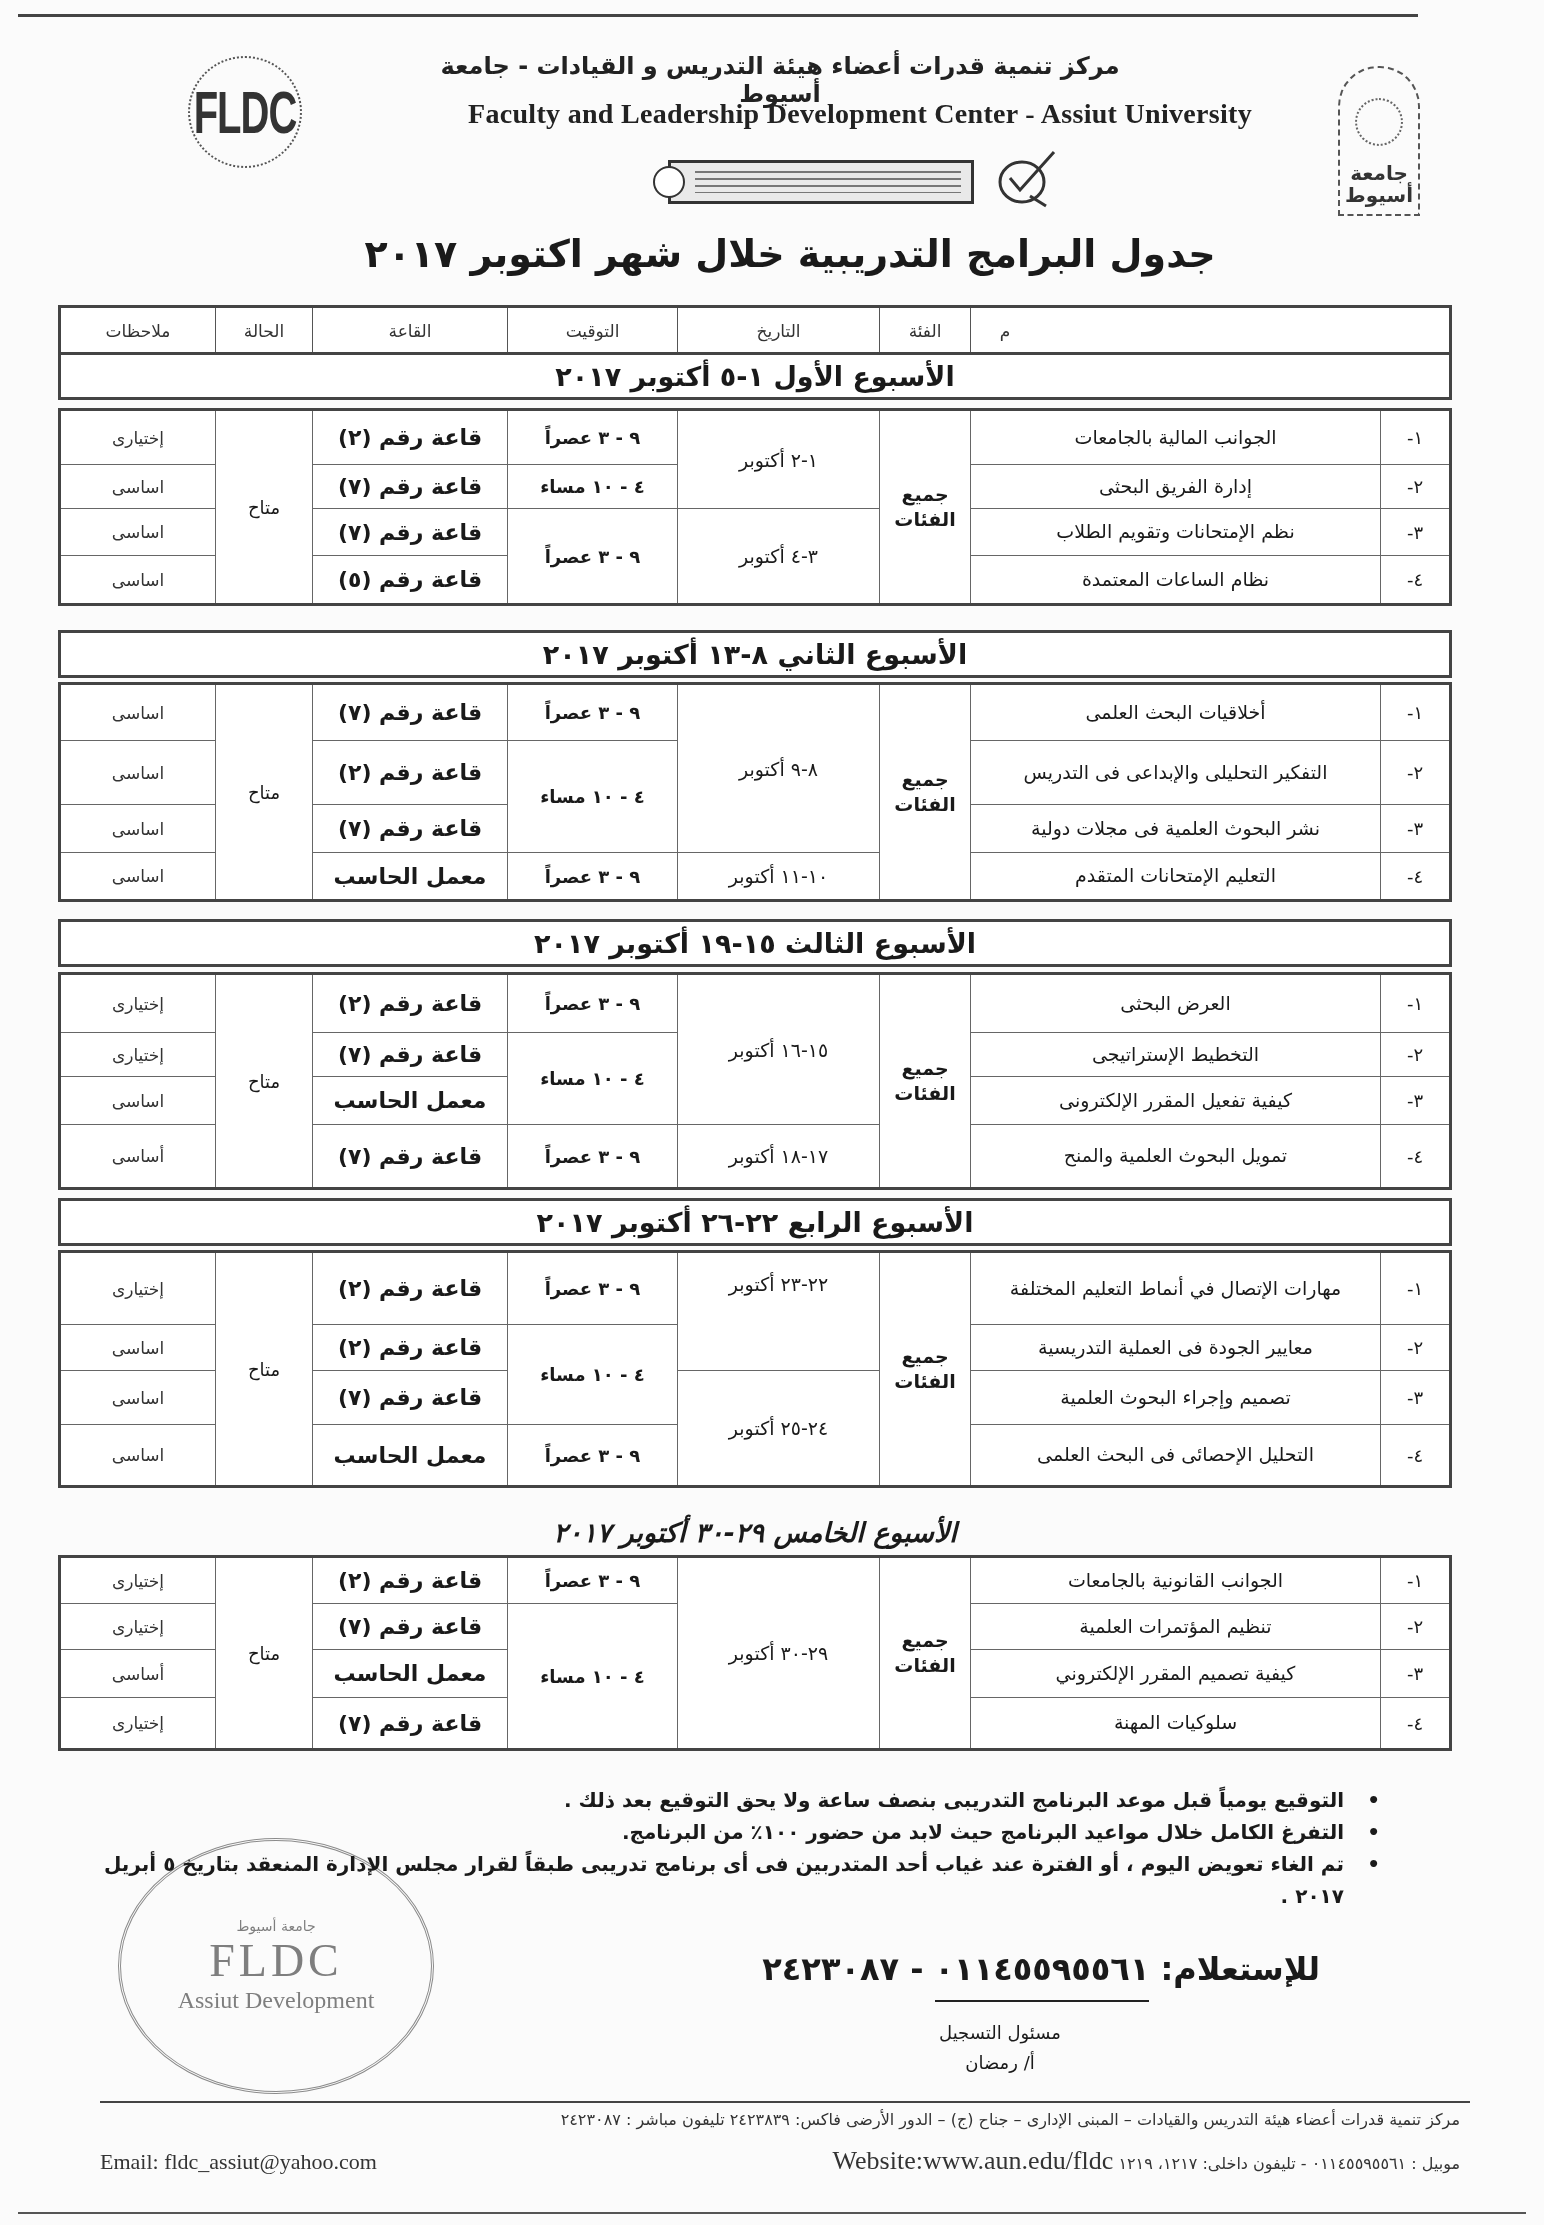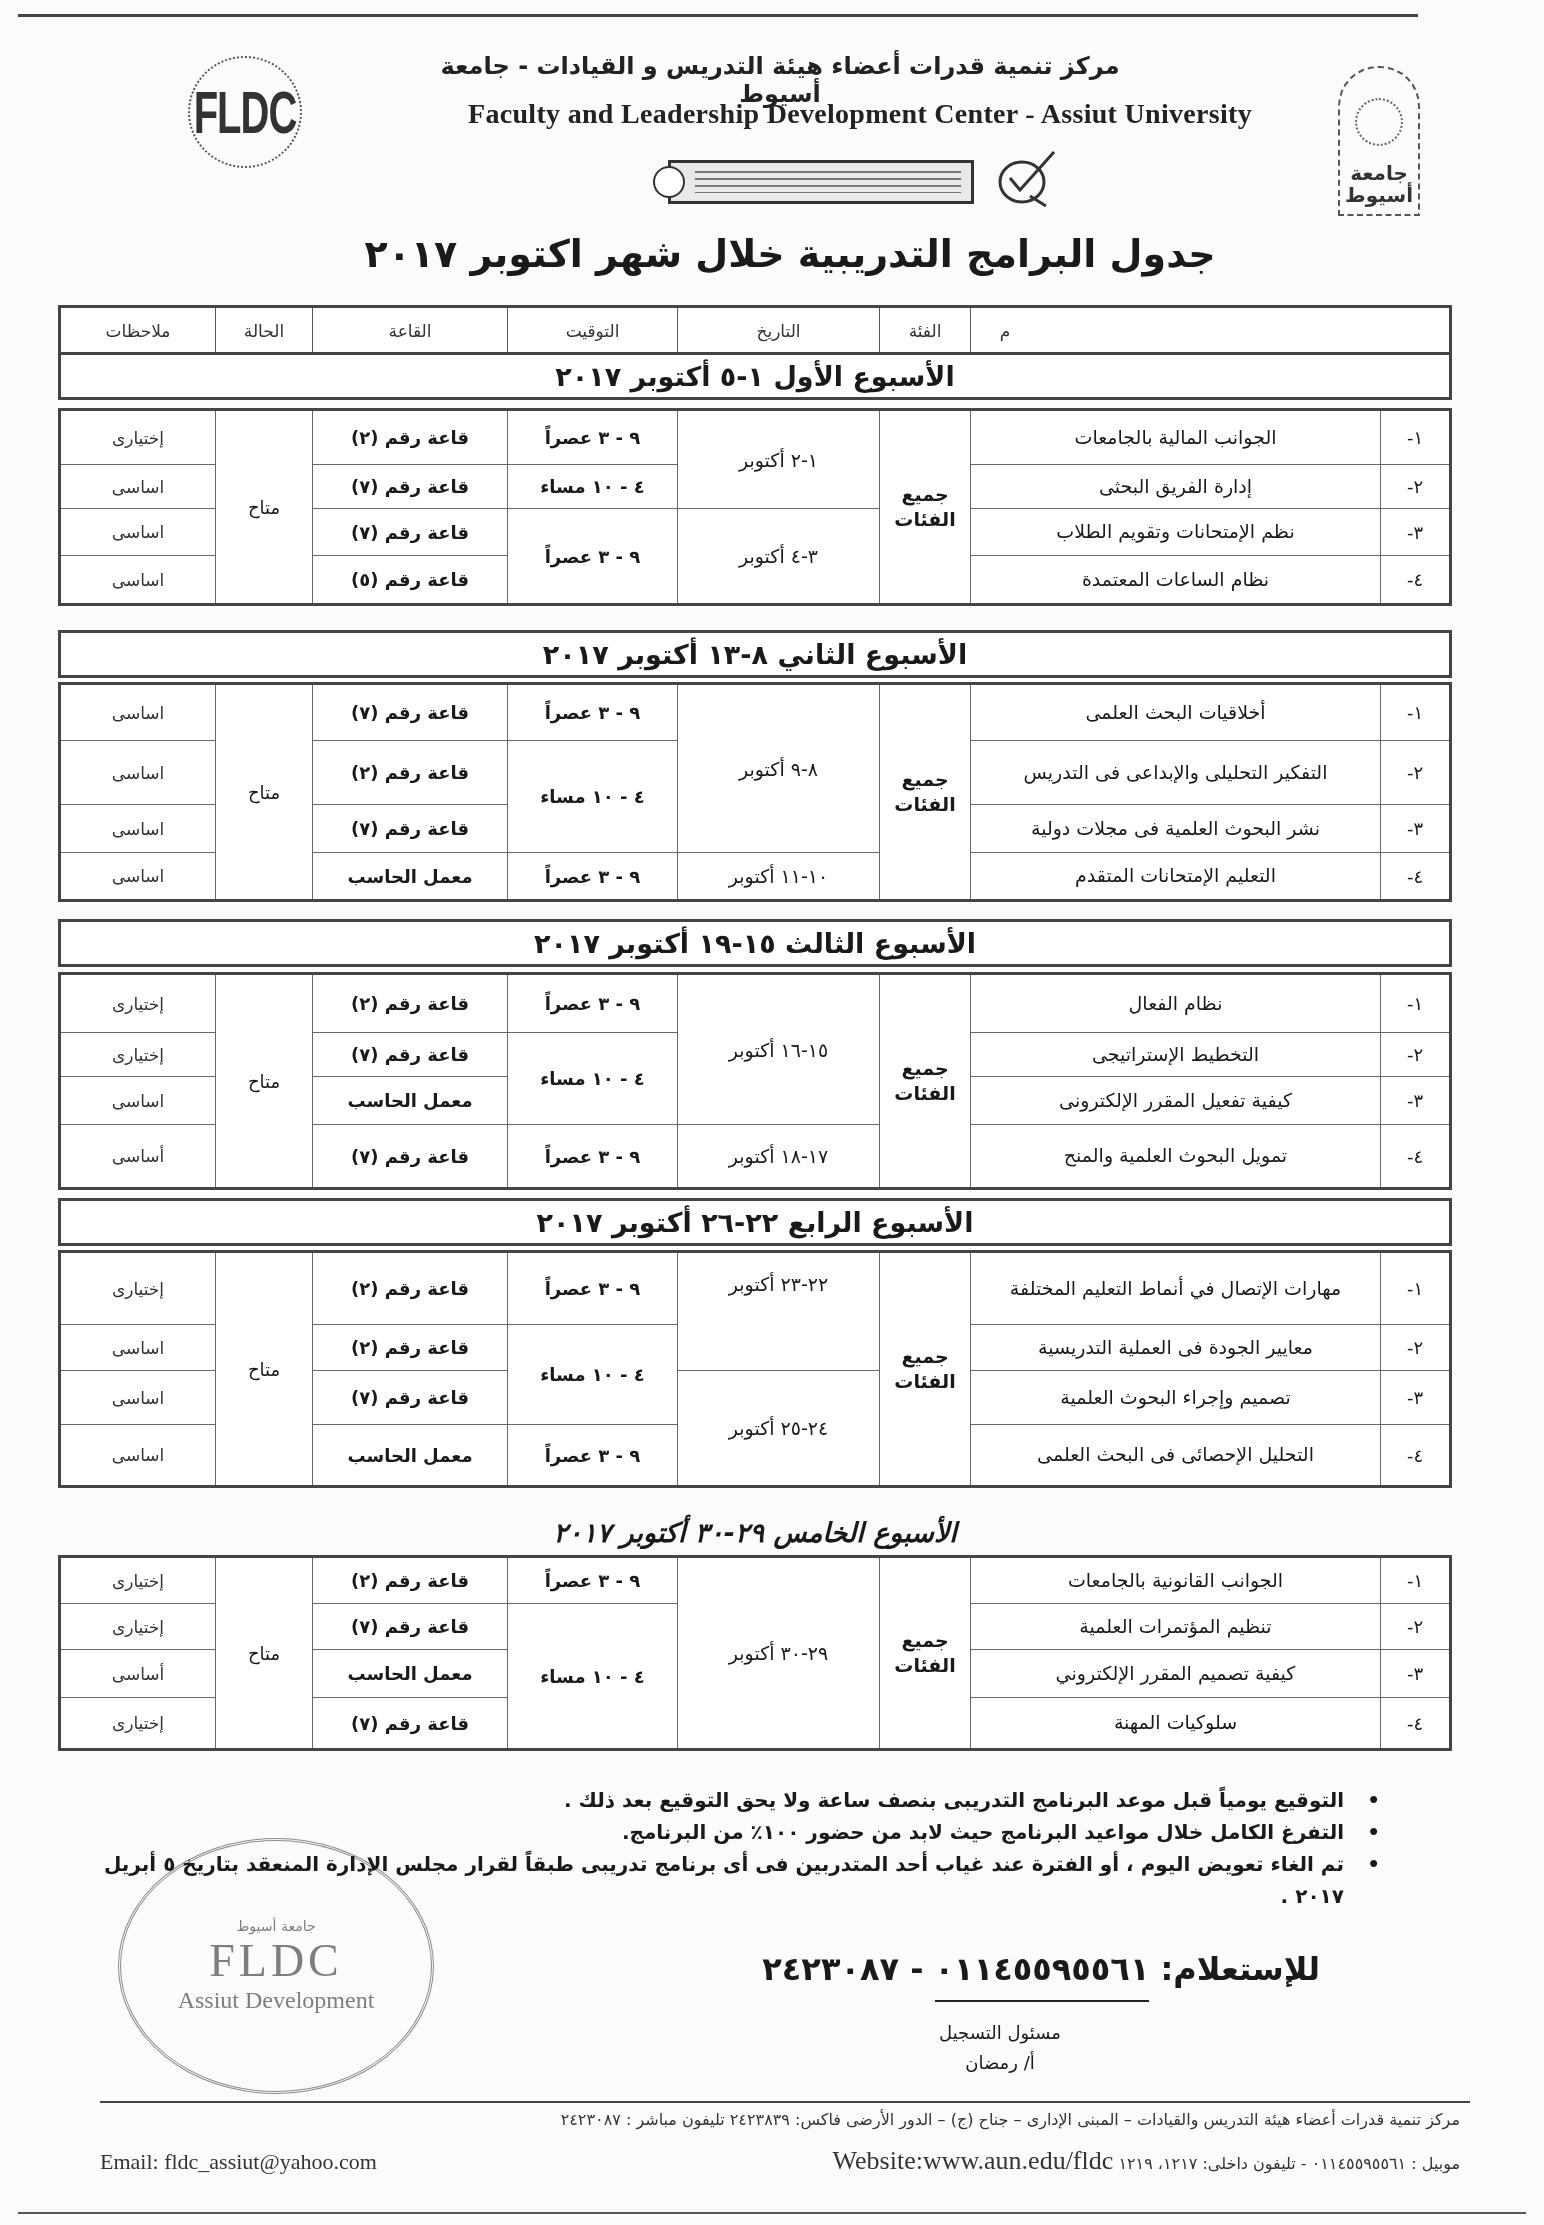"قاعة رقم (٢)" .c-hall { font-size: 18px -> 22px }
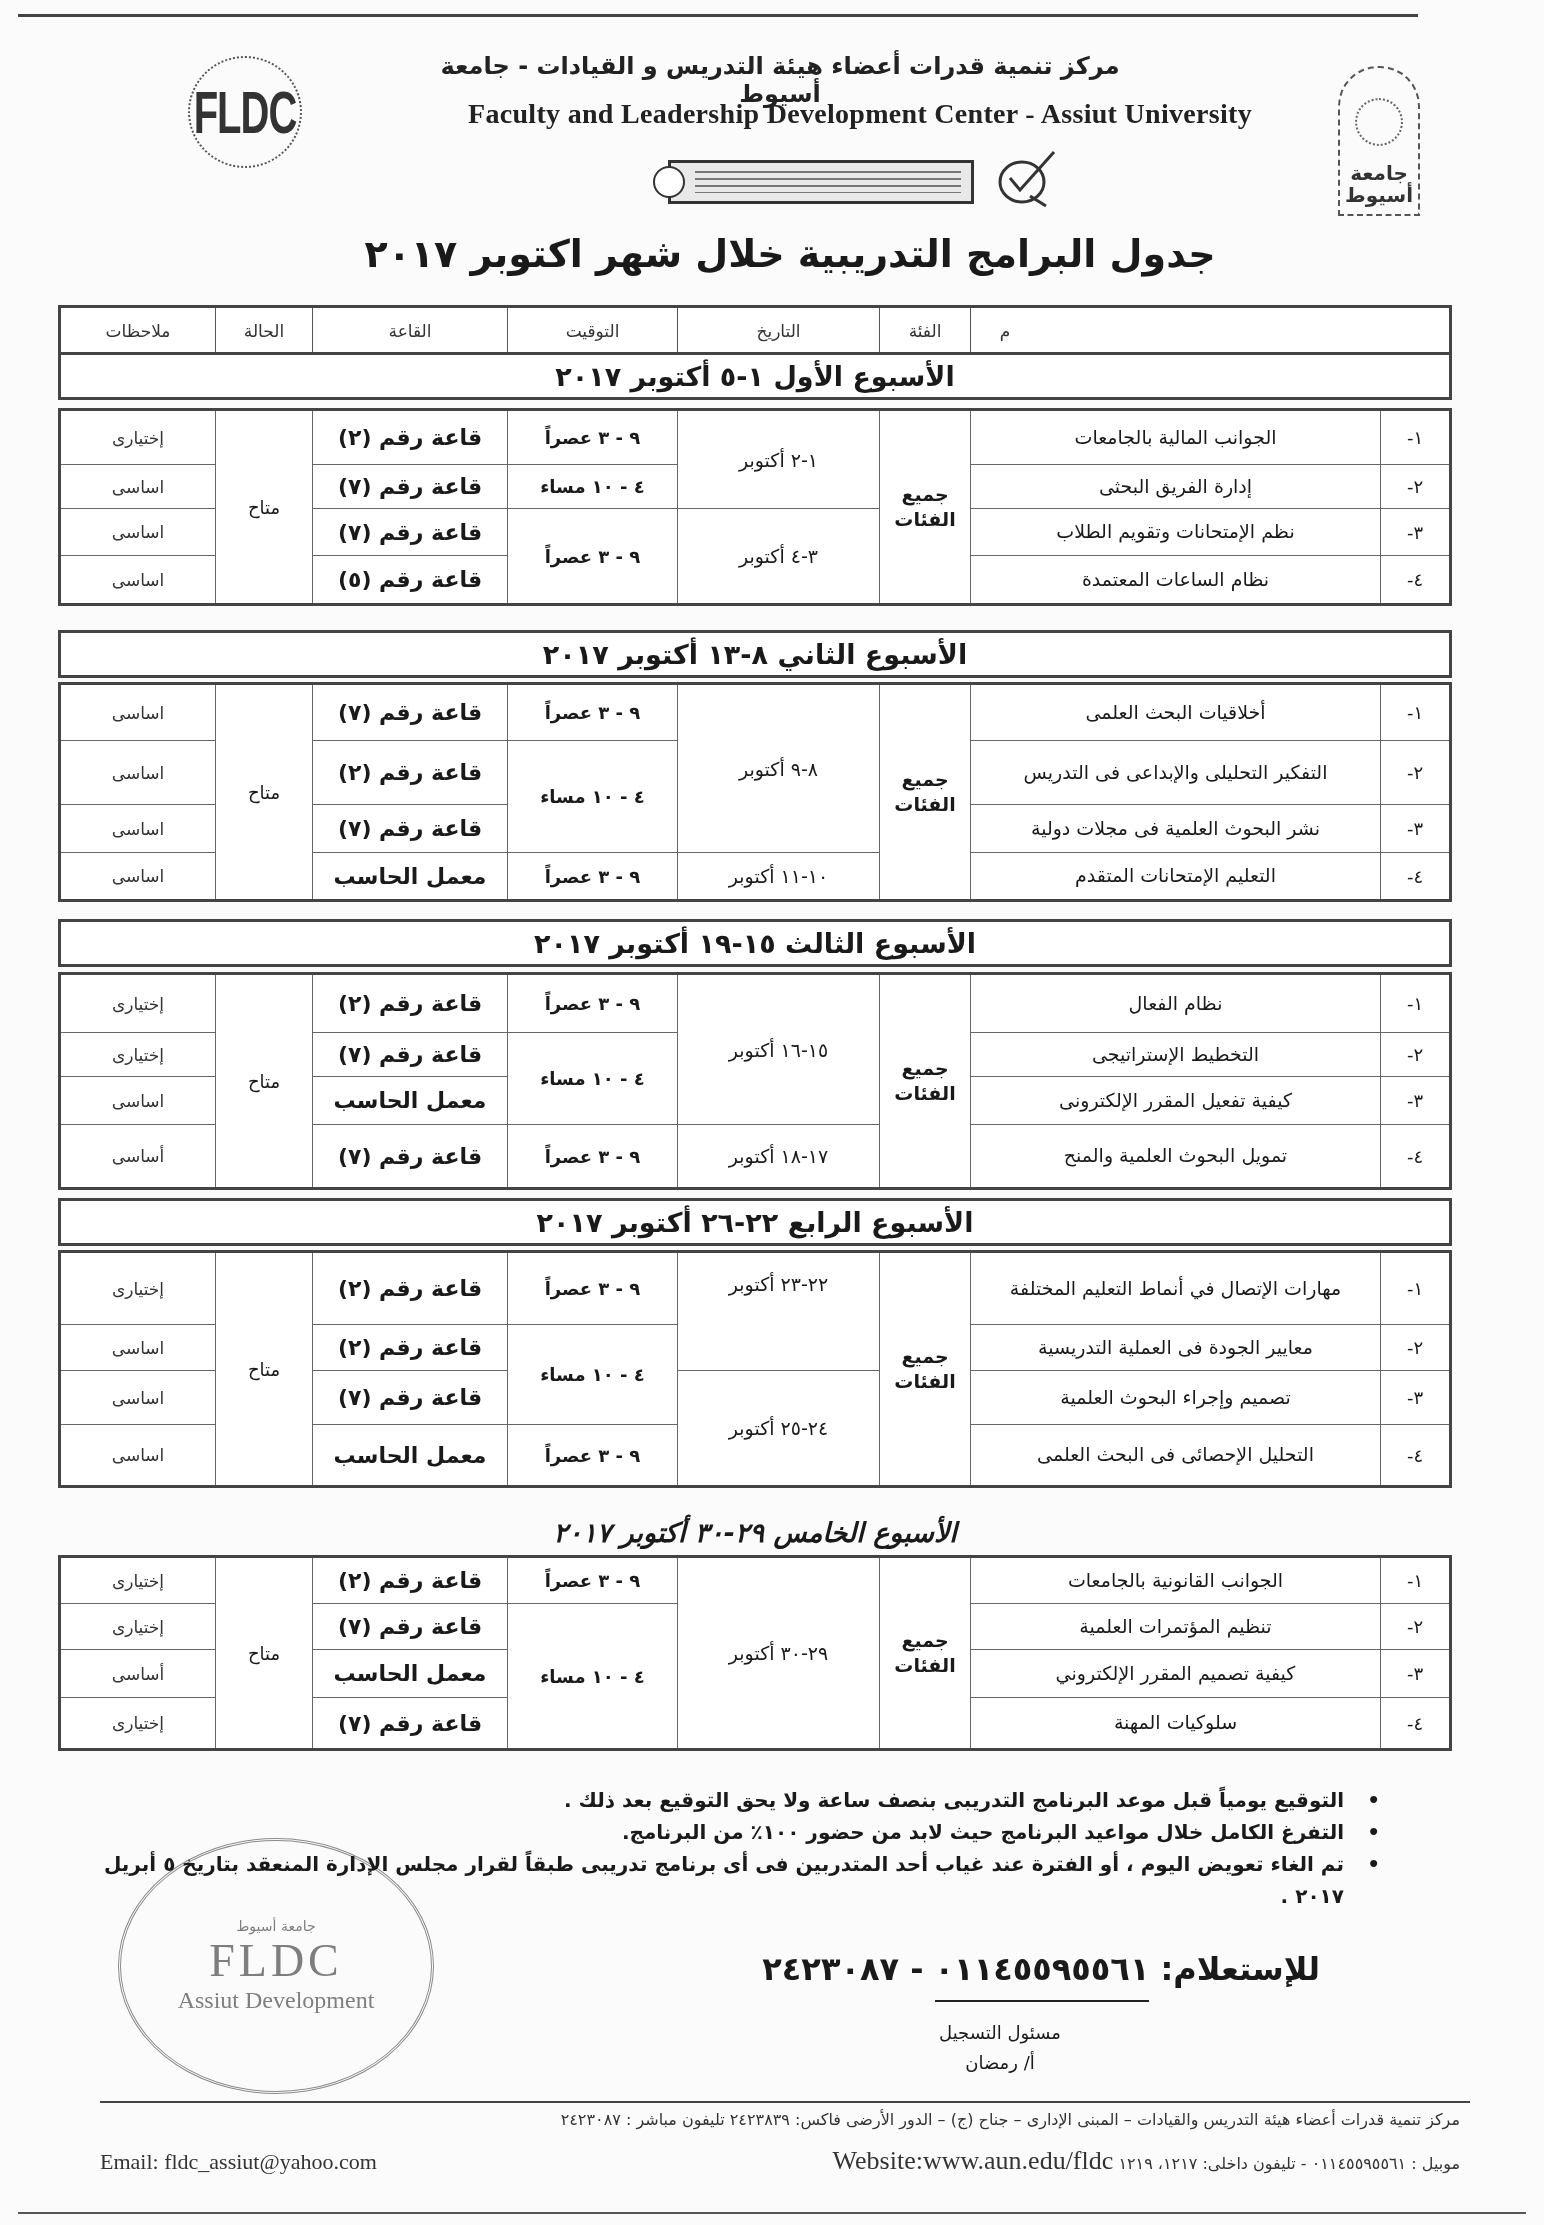"نظام الفعال" div.cell { text: نظام الفعال -> العرض البحثى }
